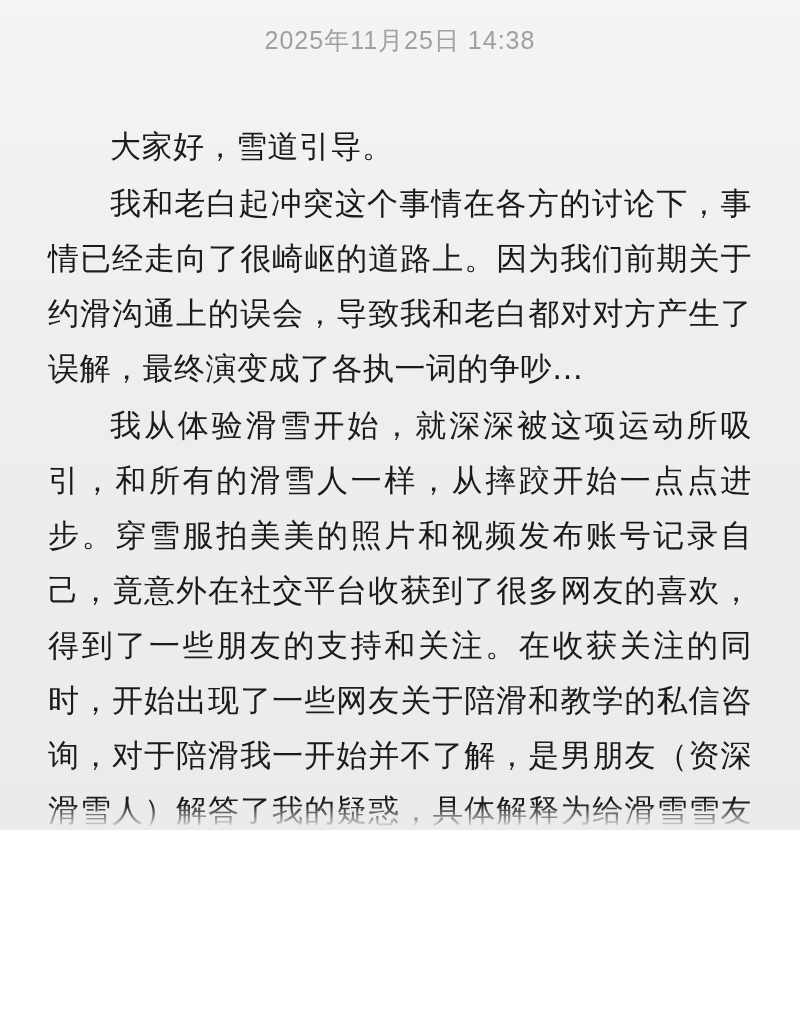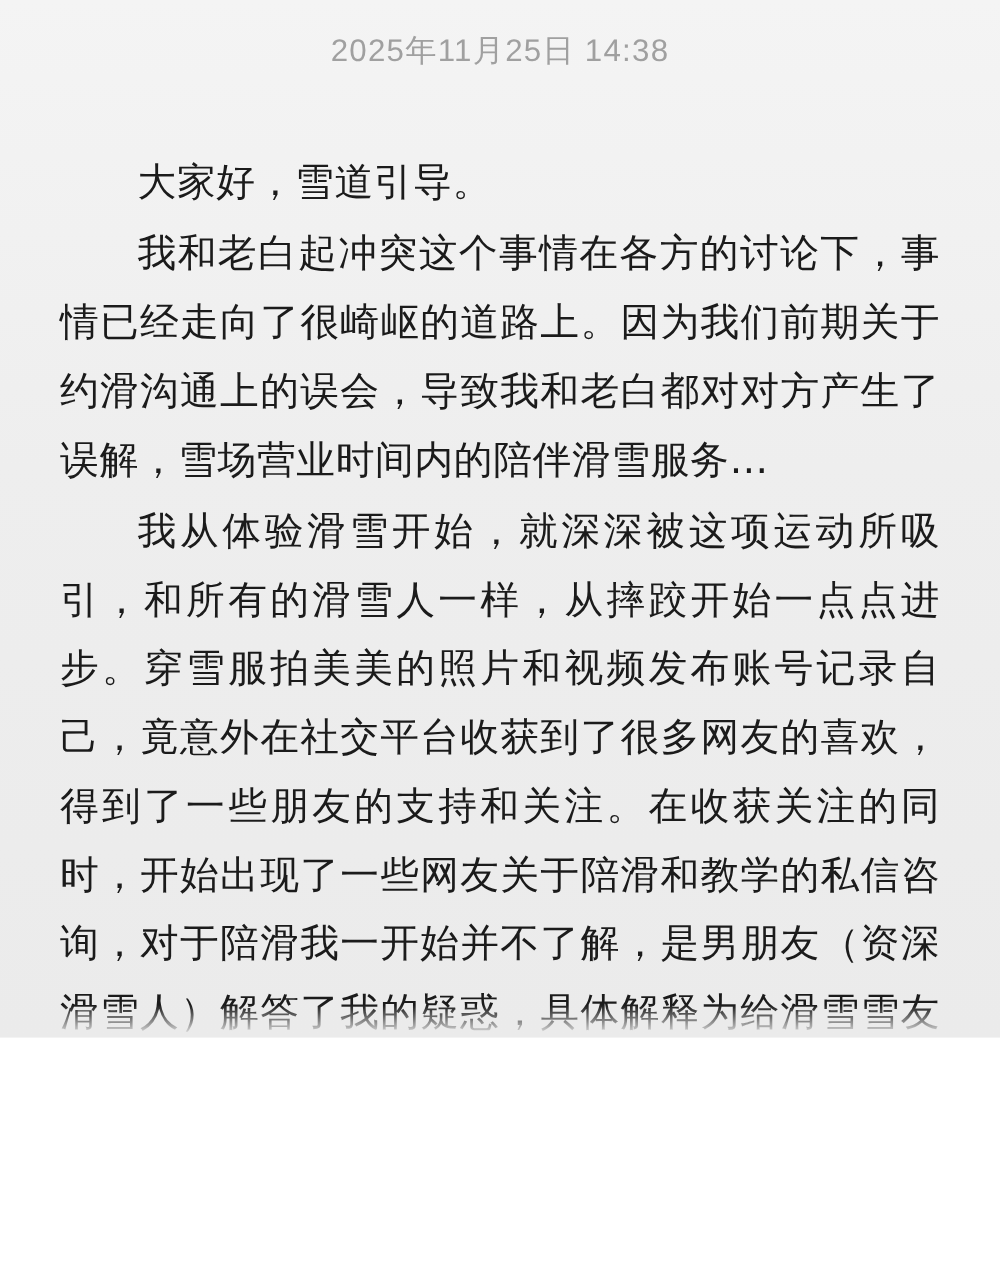"我和老白起冲突这个事情在各方的讨论下，事情已经走向了很崎岖的道路上。因为我们前期" p.para { text: 雪场营业时间内的陪伴滑雪服务 -> 最终演变成了各执一词的争吵 }
